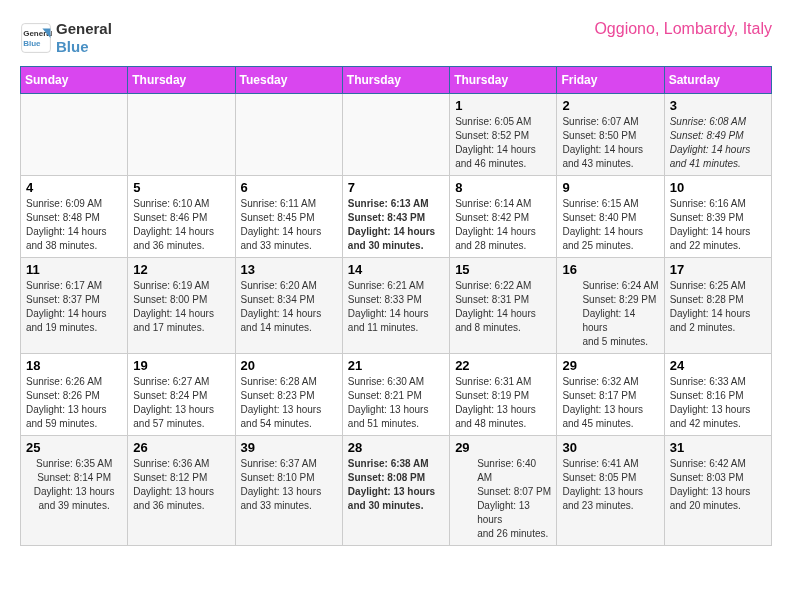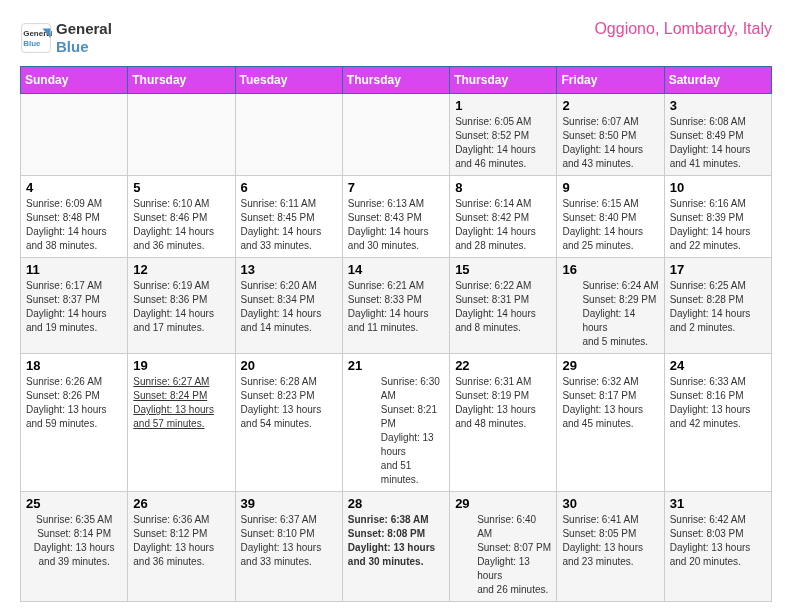"Sunrise: 6:08 AM" div.day-info { font-style: none -> italic }
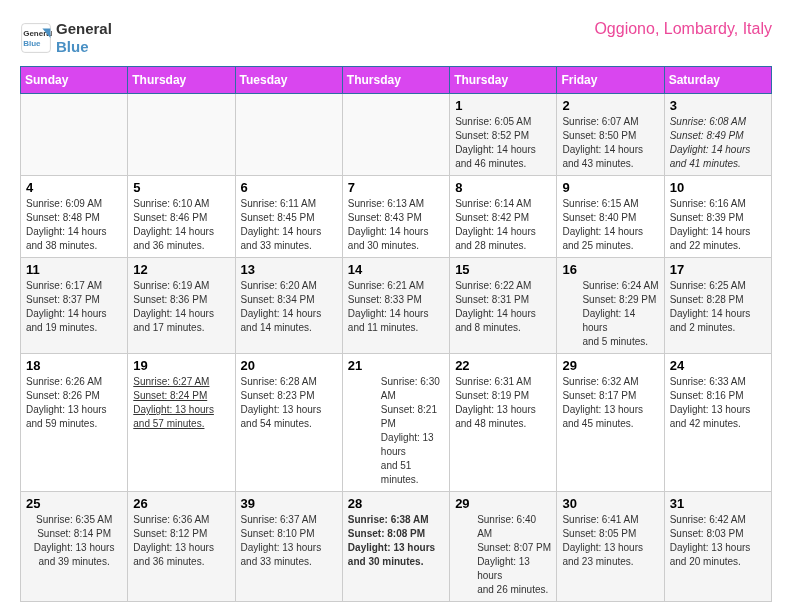"Sunrise: 6:13 AM" div.day-info { font-weight: none -> bold }
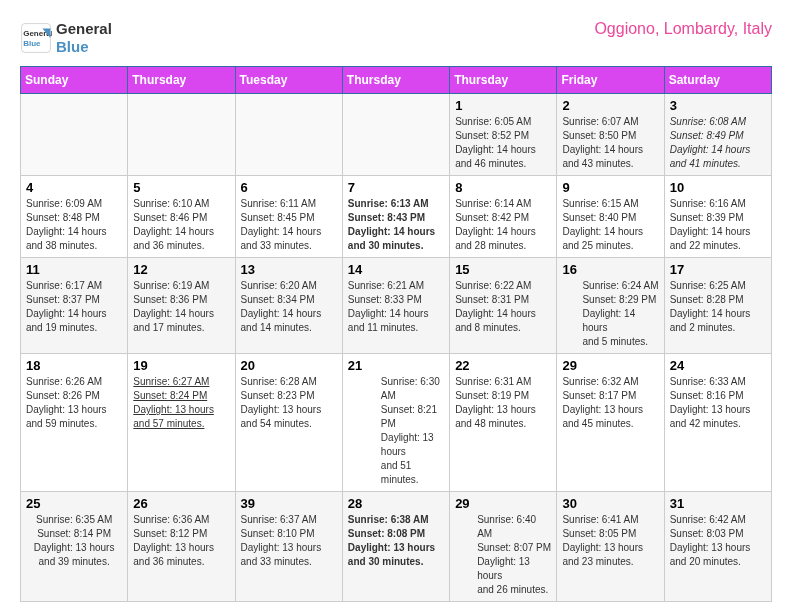"Sunrise: 6:19 AM" div.day-info { text: 8:36 -> 8:00 }
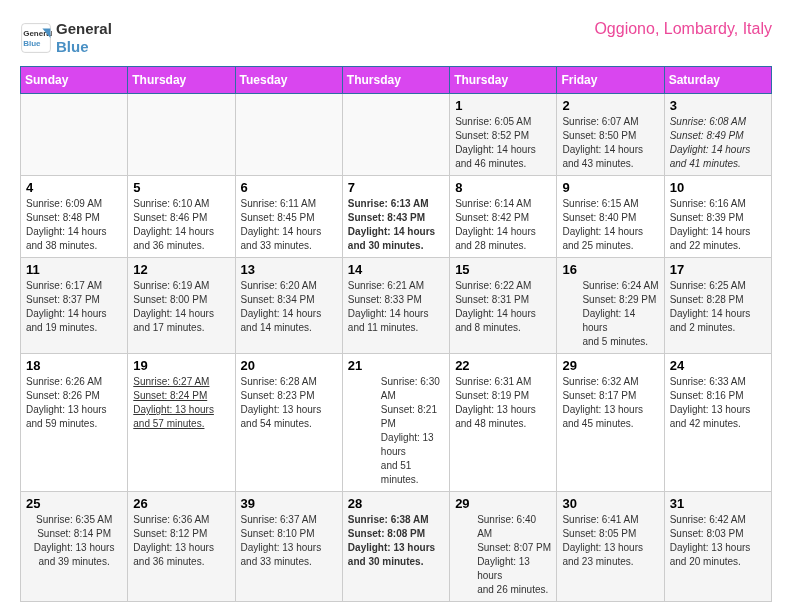"Sunrise: 6:27 AM" div.day-info { text-decoration: underline -> none }
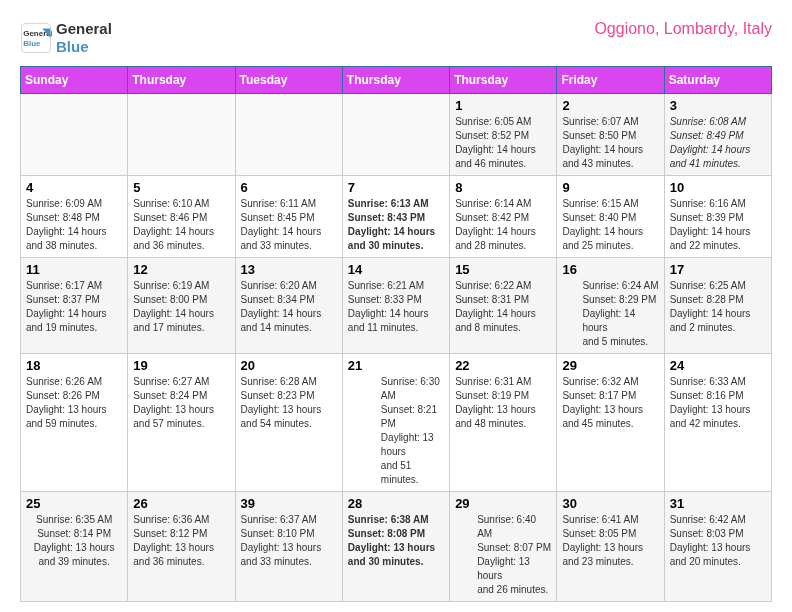"Sunrise: 6:30 AM" div.day-info { margin-left: 33px -> none }
